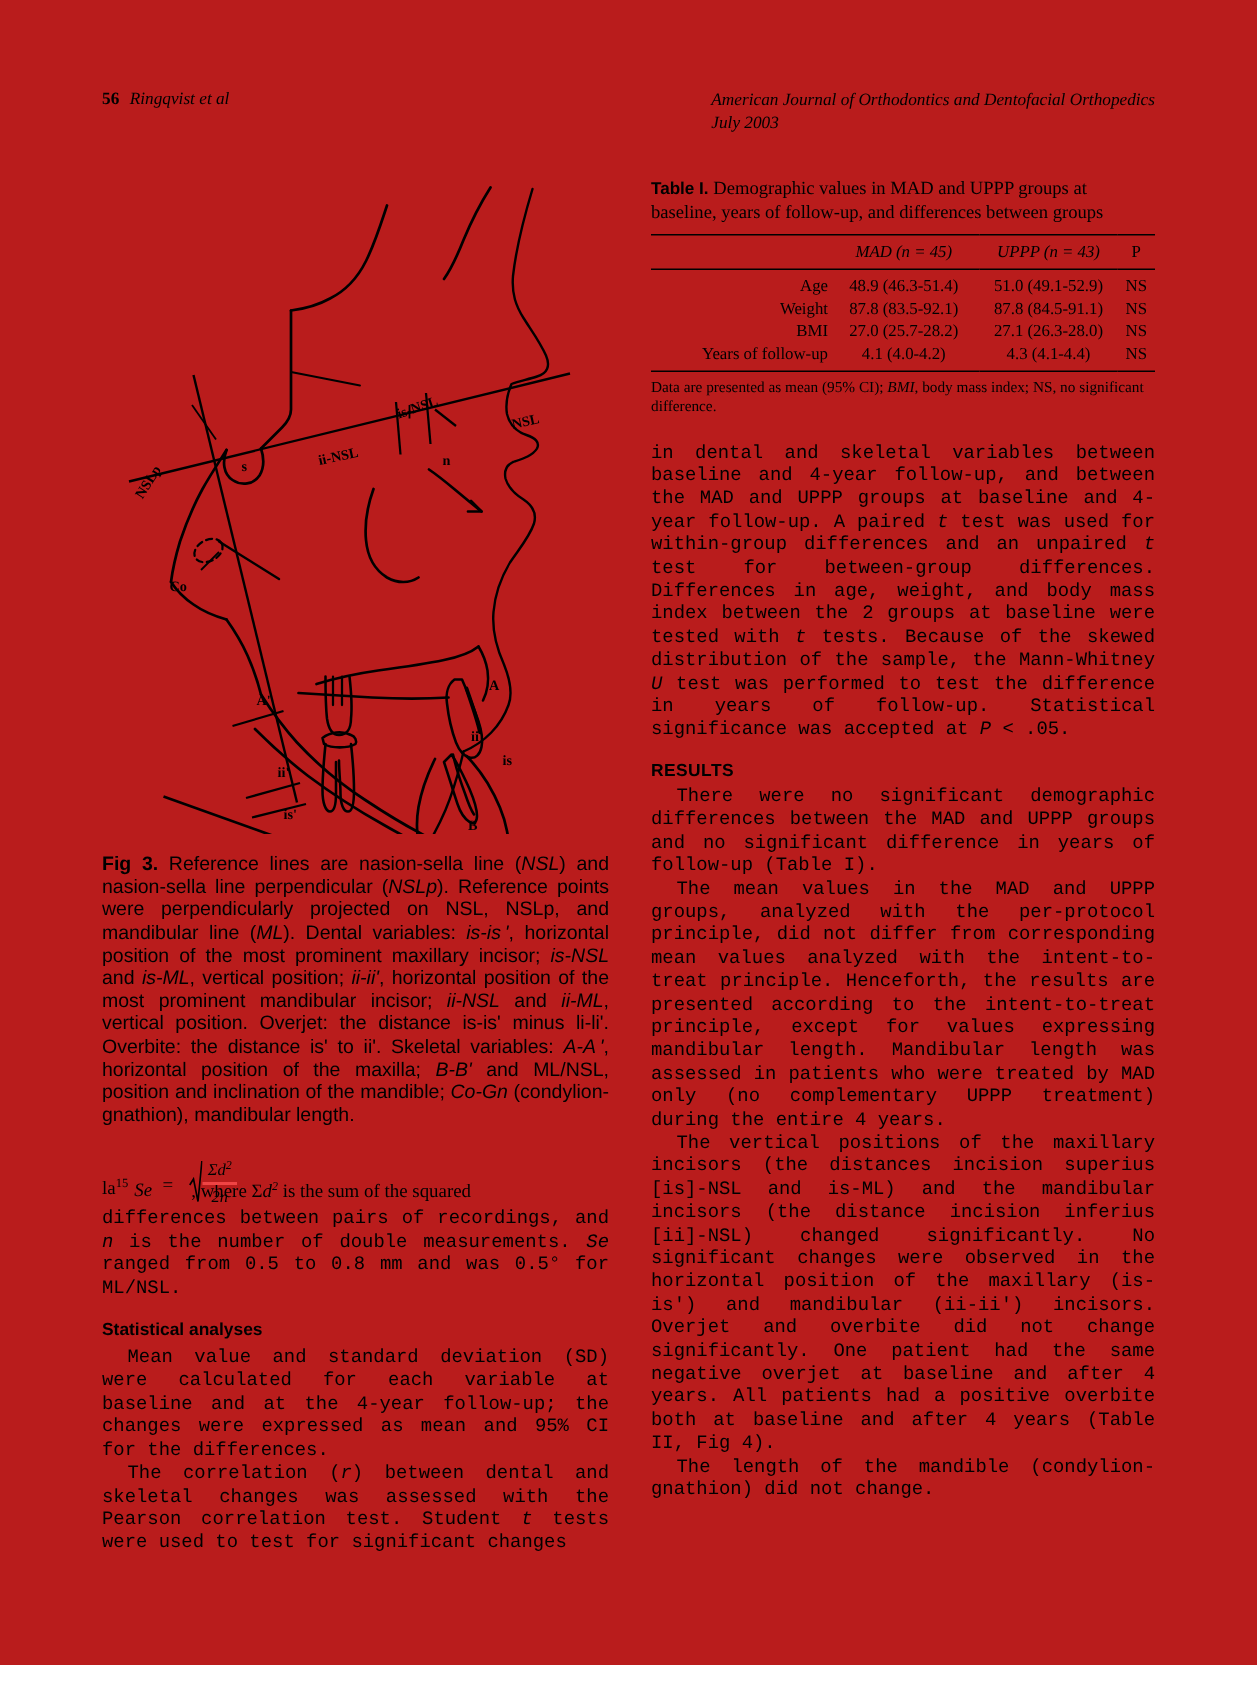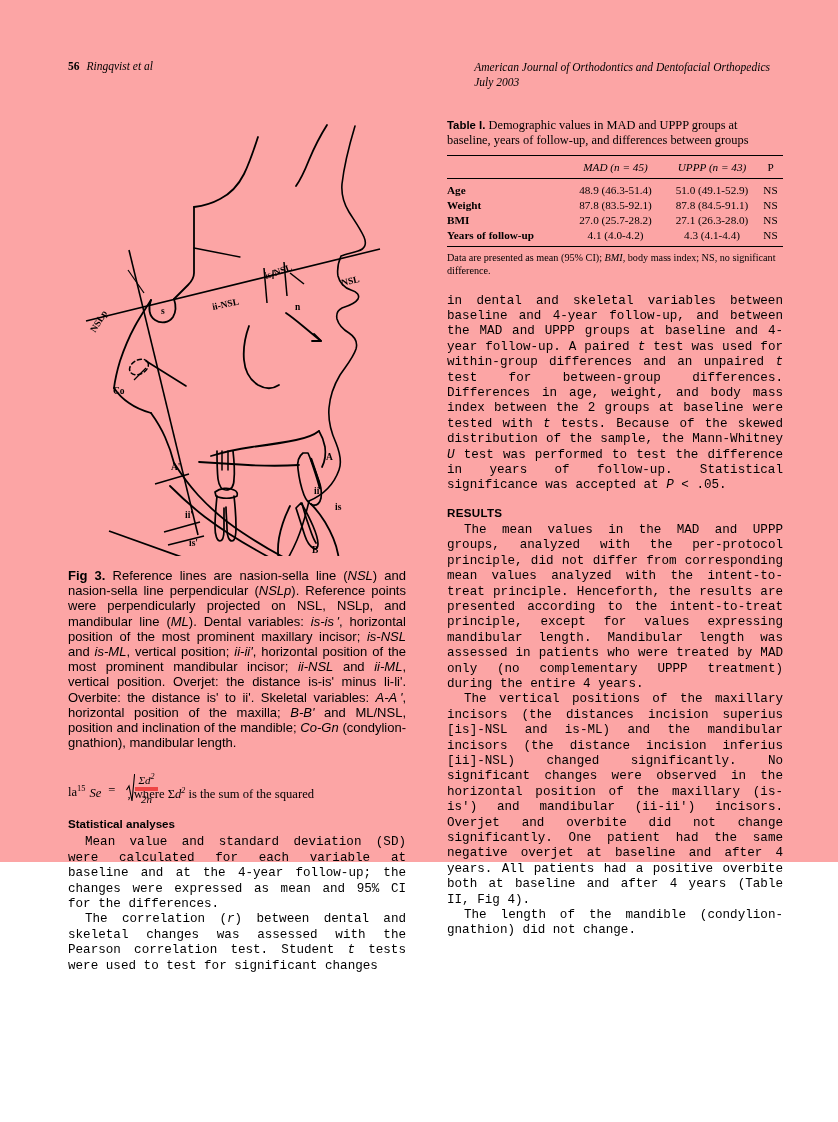"56 Ringqvist et al" .page { background: #fca5a5 -> #b91c1c; height: 862px -> 1110px }
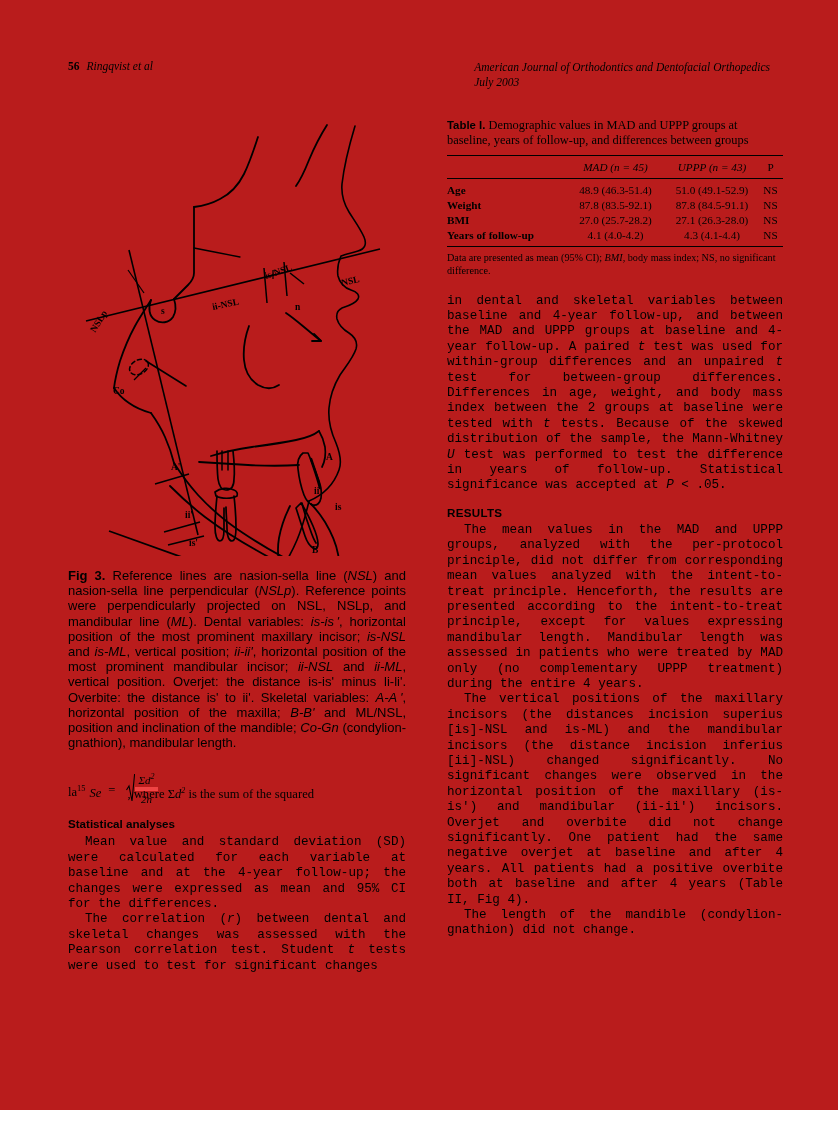"Table I. Demographic values in" .col-right { margin-left: 13px -> none }
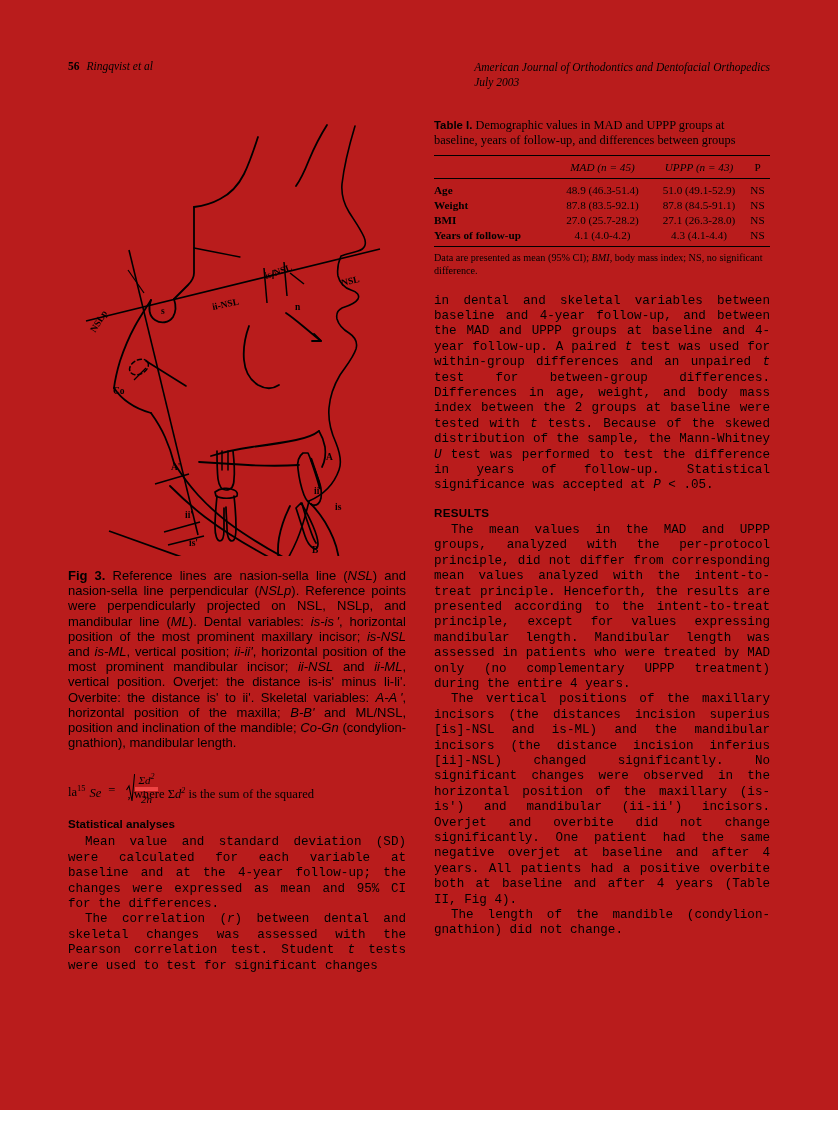"Age" table.demo tbody td.rowlabel, table.demo thead th.rowlabel { font-weight: bold -> none; text-align: left -> right }
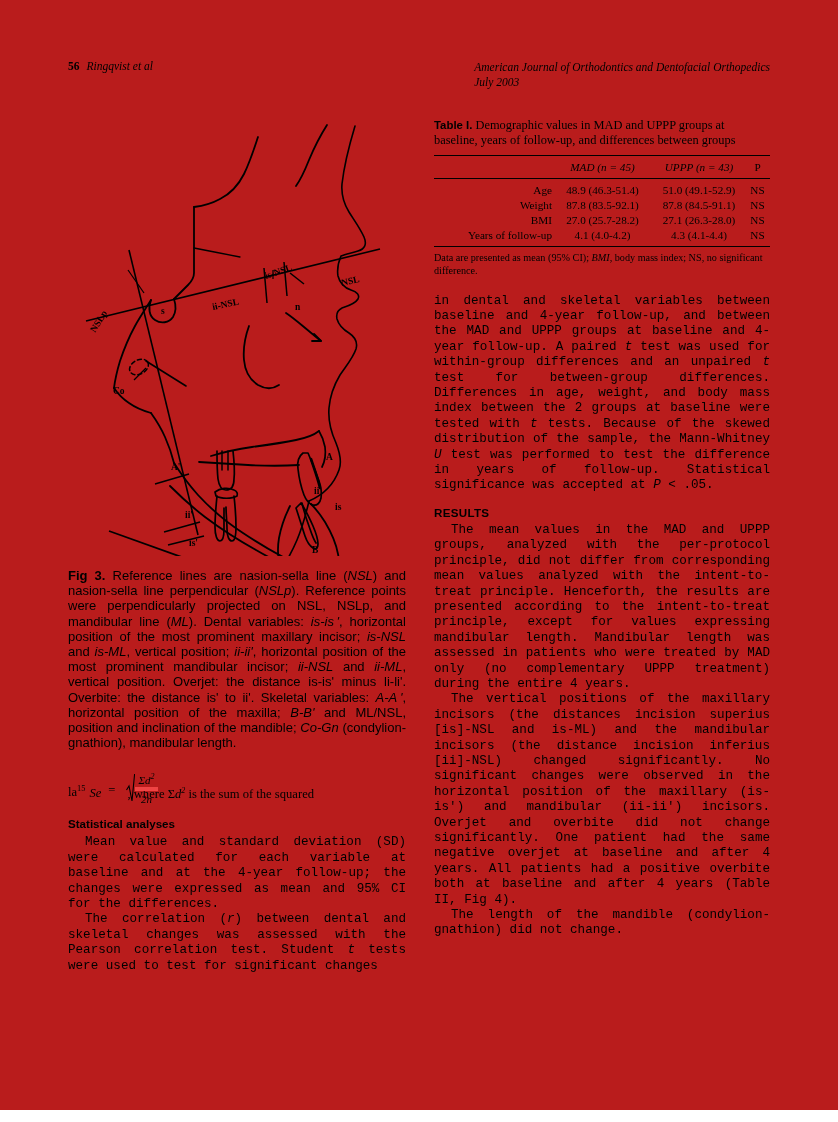"There were no significant demographic" p { html: none -> <p>There were no significant demographic differences between the MAD and UPPP groups and no significant difference in years of follow-up (Table I).</p> }
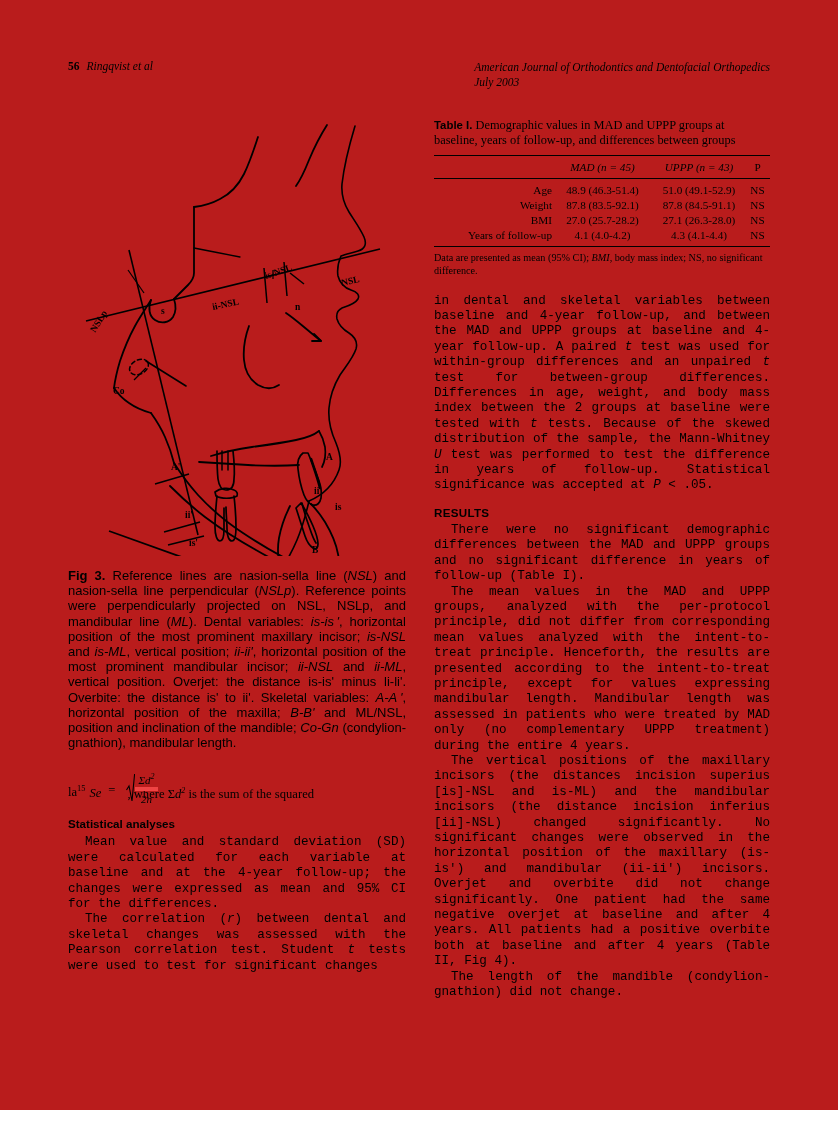"Σd2" .radical .frac .num { border-bottom: 4px solid #ef4444 -> 2px solid #ef4444 }
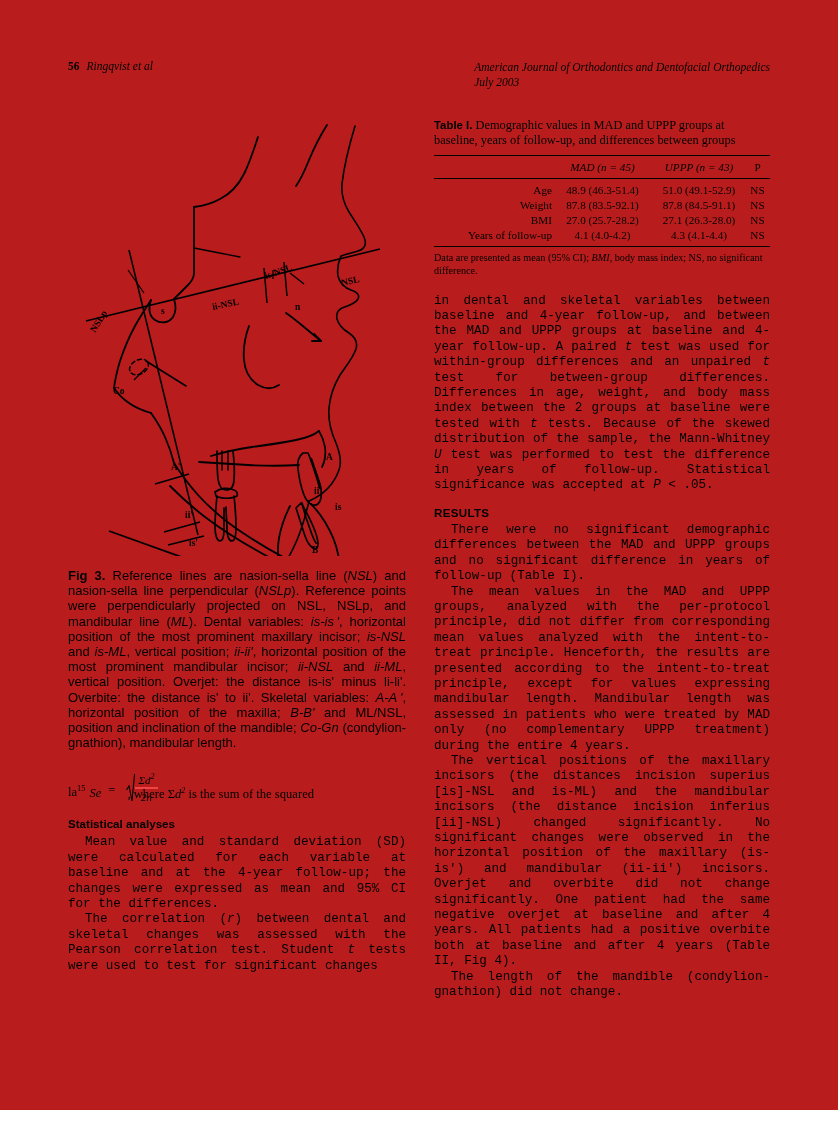"differences between pairs of recordings," div.bodytext { html: none -> <div> <p><span>differences between pairs of recordings, and </span><i>n</i><span> is the number of double measurements. </span><i>Se</i><span> ranged from 0.5 to 0.8 mm and was 0.5° for ML/NSL.</span></p> </div> }
